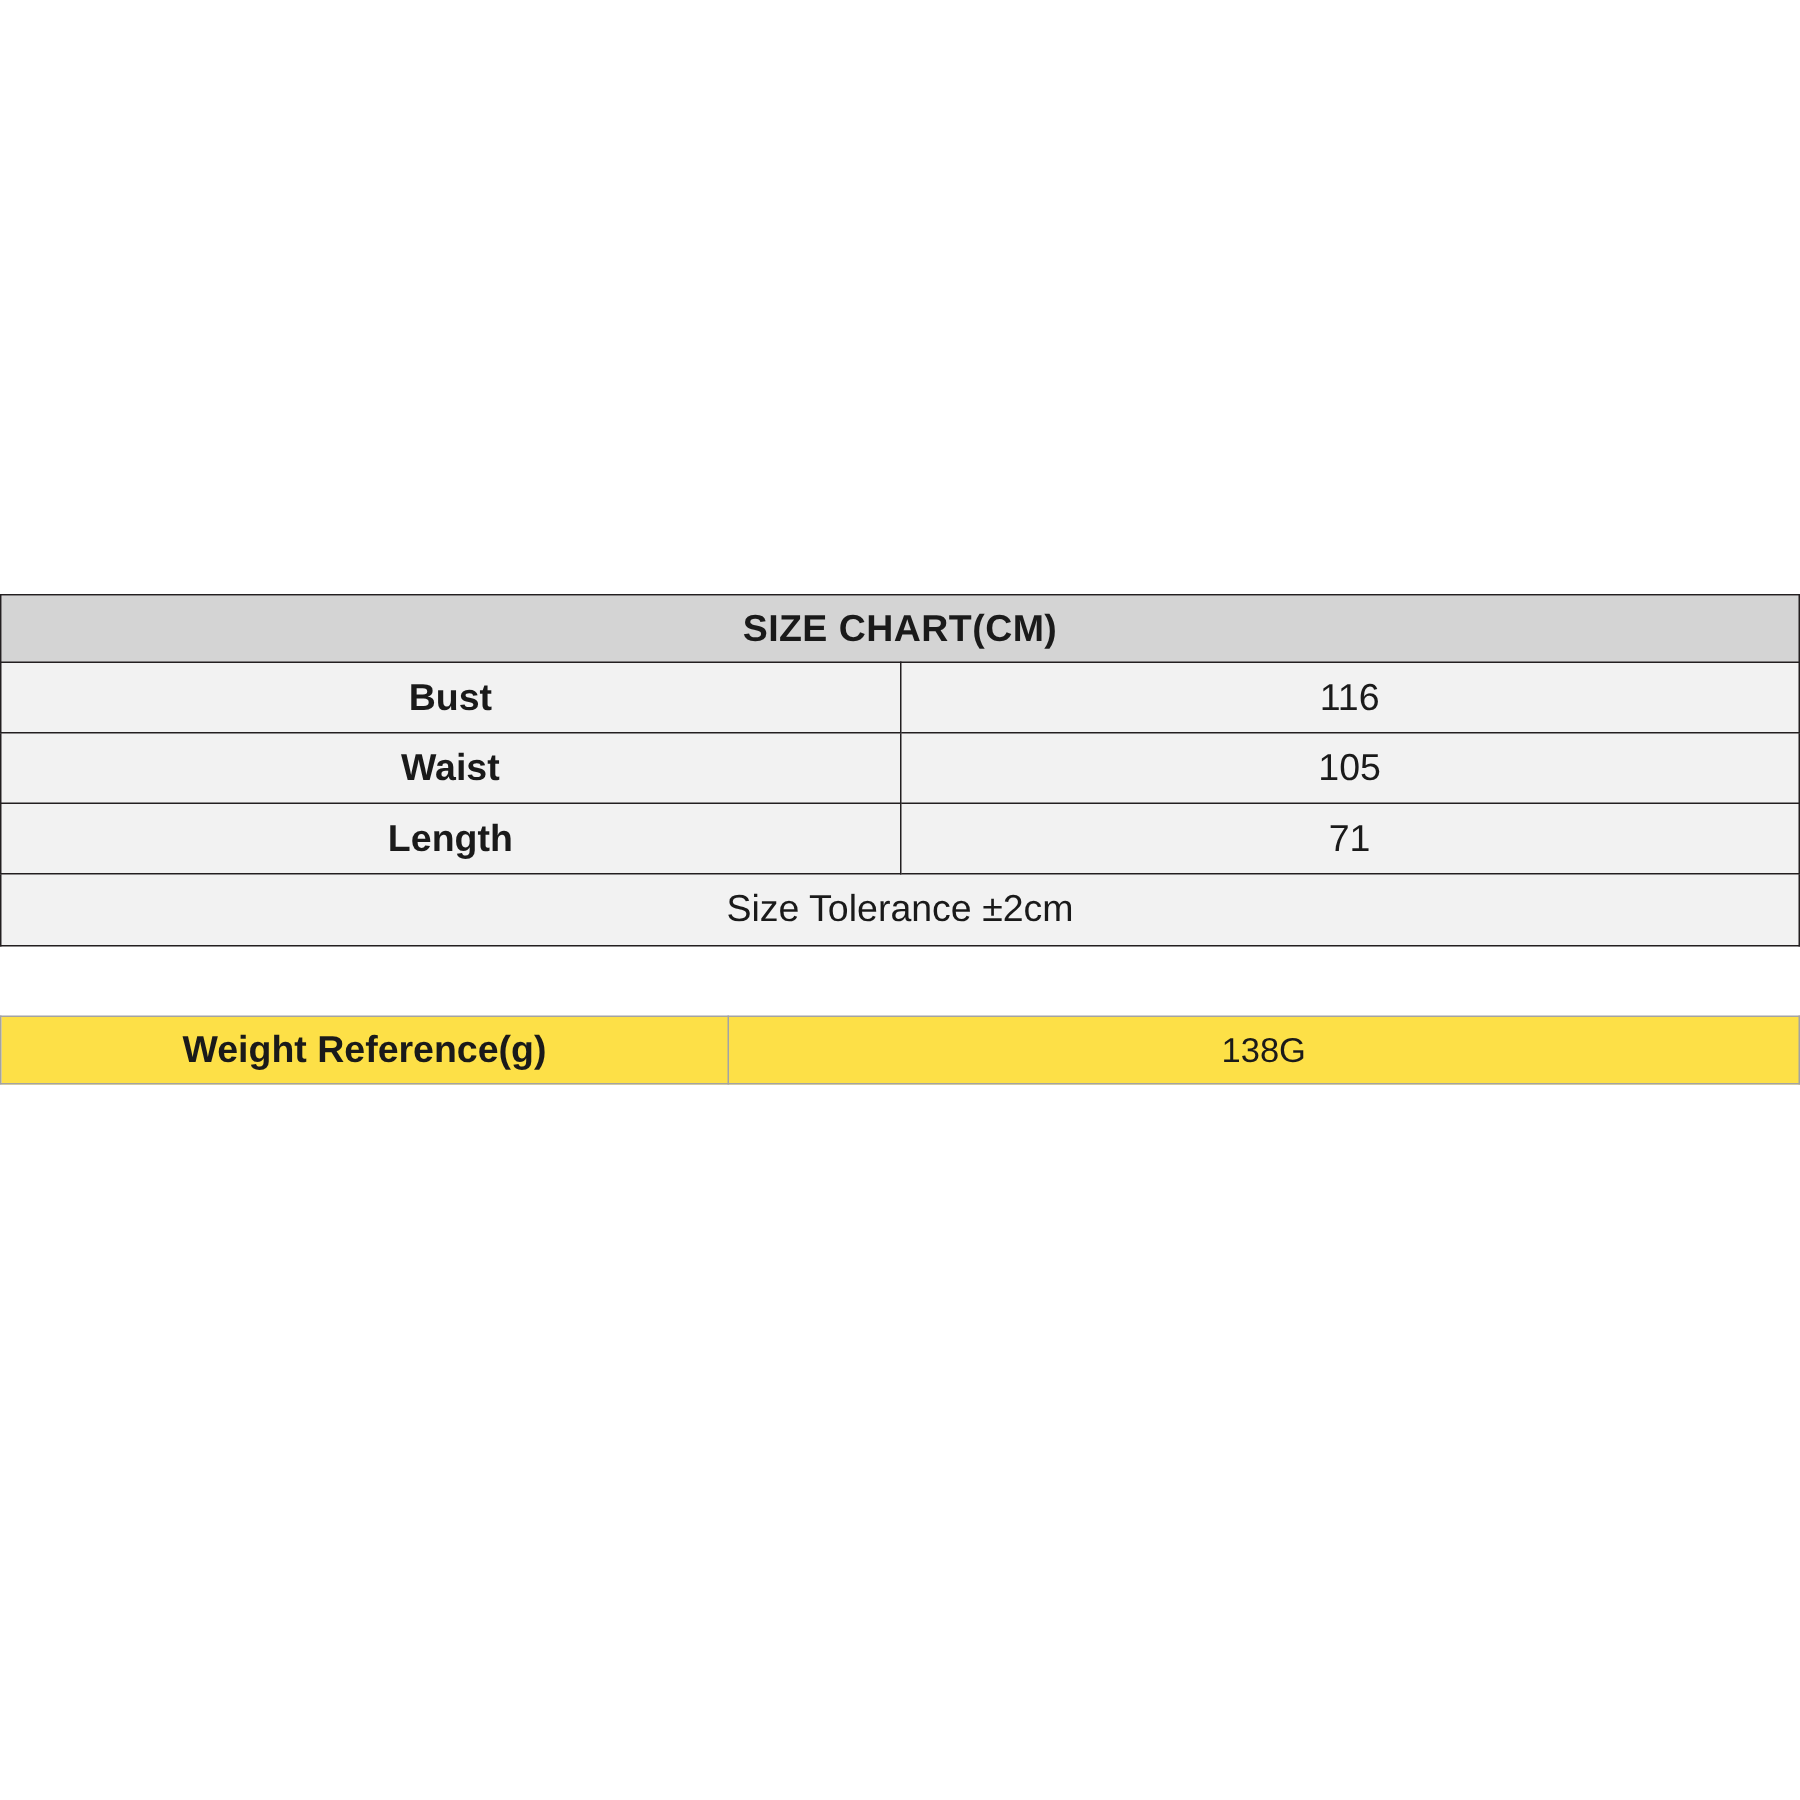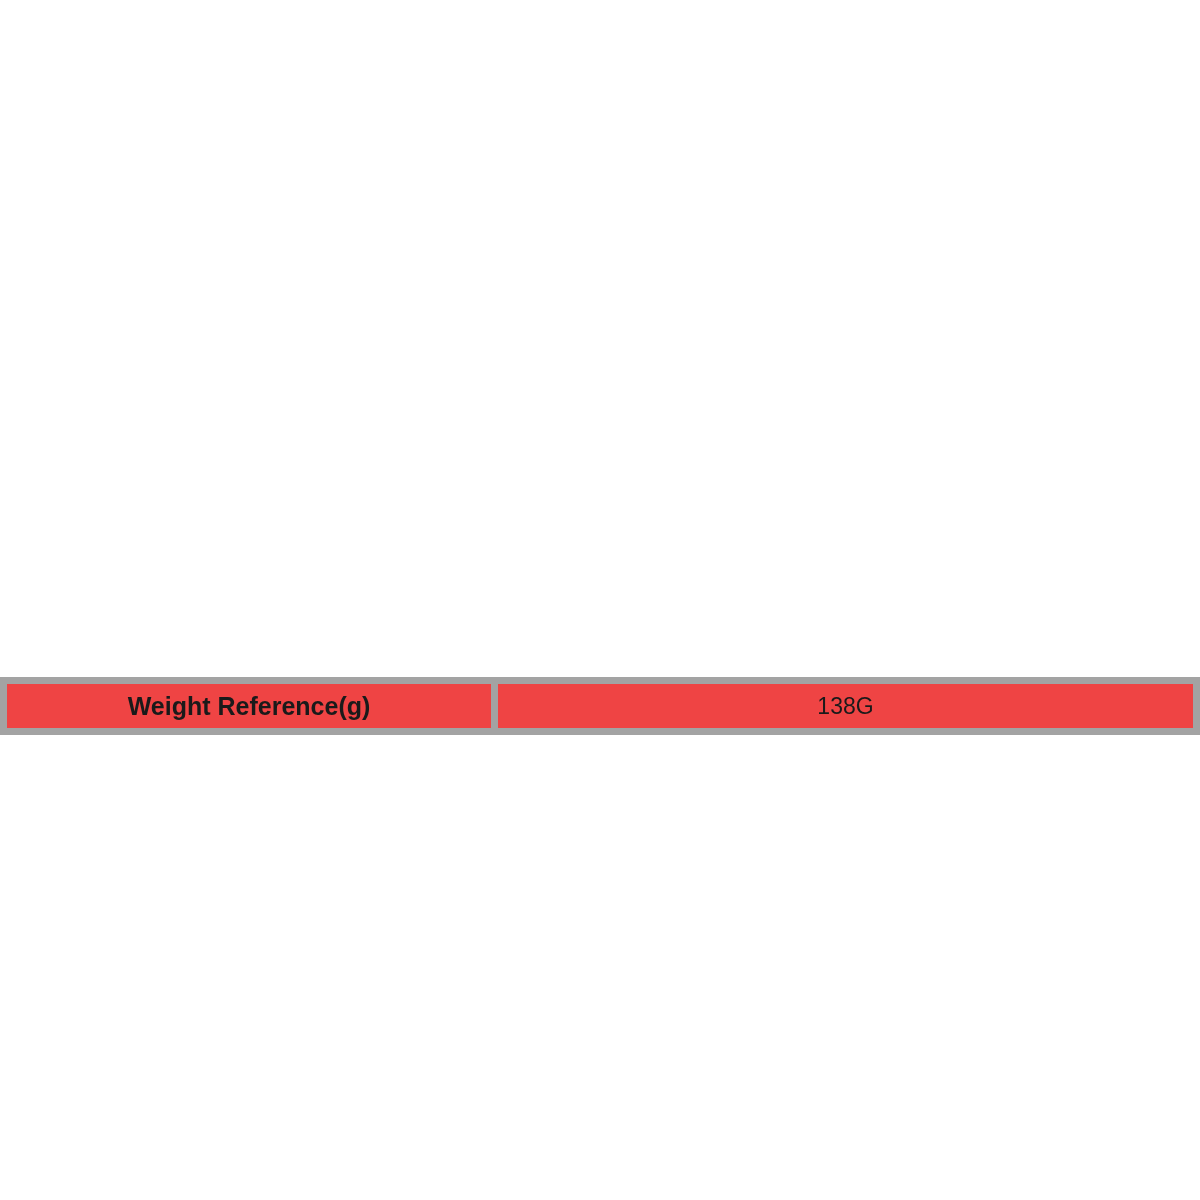"SIZE CHART(CM)" table.size-table { html: none -> <table> <tbody> <tr> <td>SIZE CHART(CM)</td> </tr> <tr> <td>Bust</td> <td>116</td> </tr> <tr> <td>Waist</td> <td>105</td> </tr> <tr> <td>Length</td> <td>71</td> </tr> <tr> <td>Size Tolerance ±2cm</td> </tr> </tbody> </table> }
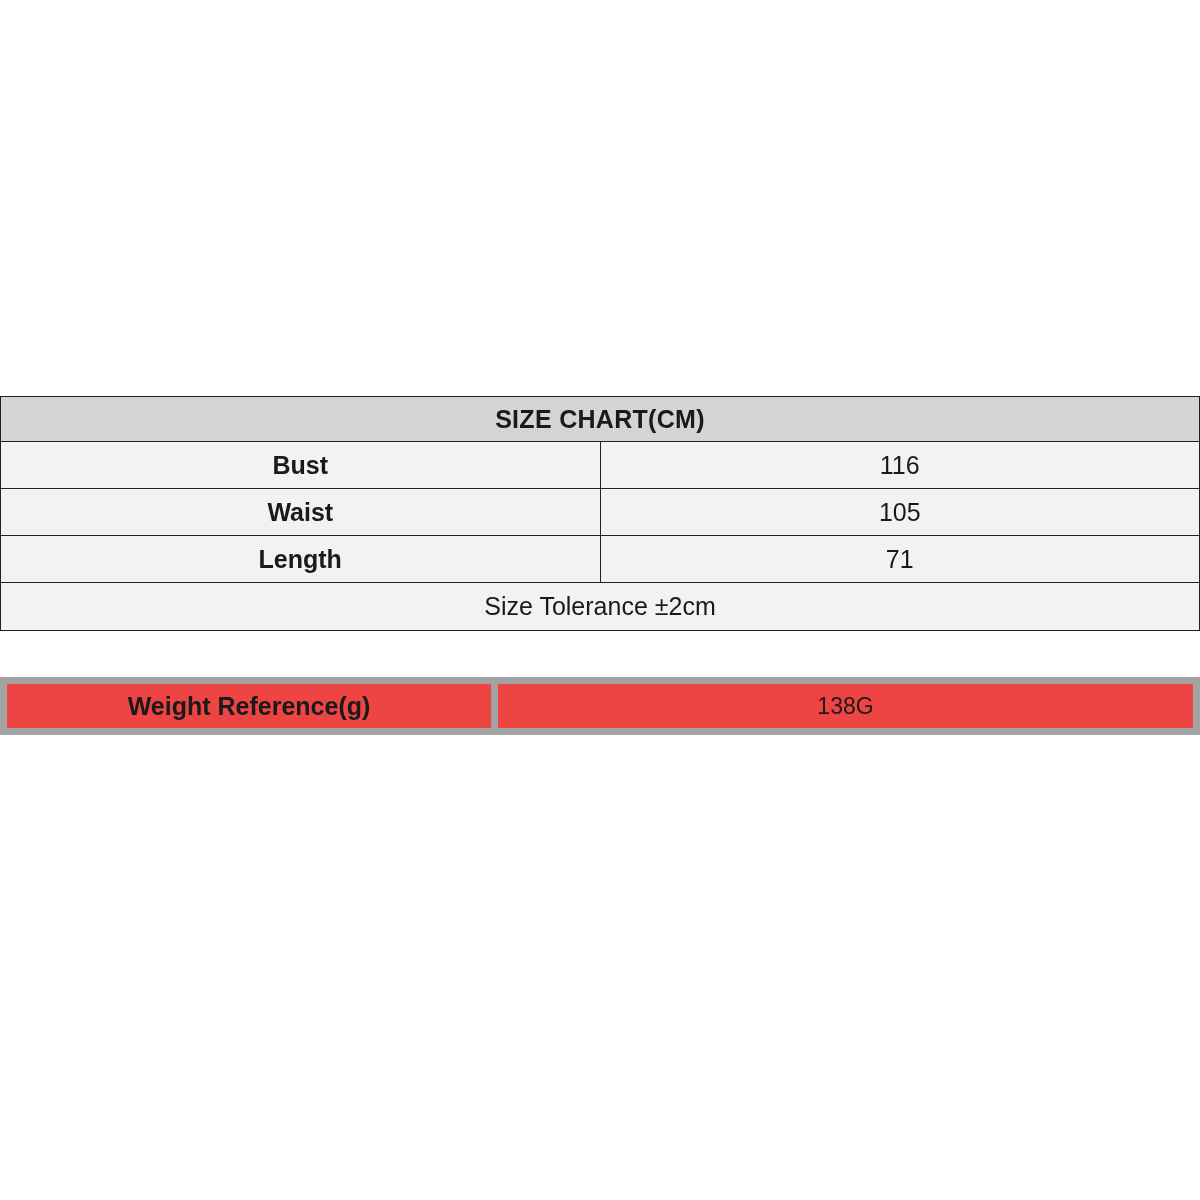"Weight Reference(g)" .weight-table td { background: #ef4444 -> #fde047; border: 7px solid #a3a3a3 -> 1px solid #a3a3a3 }
